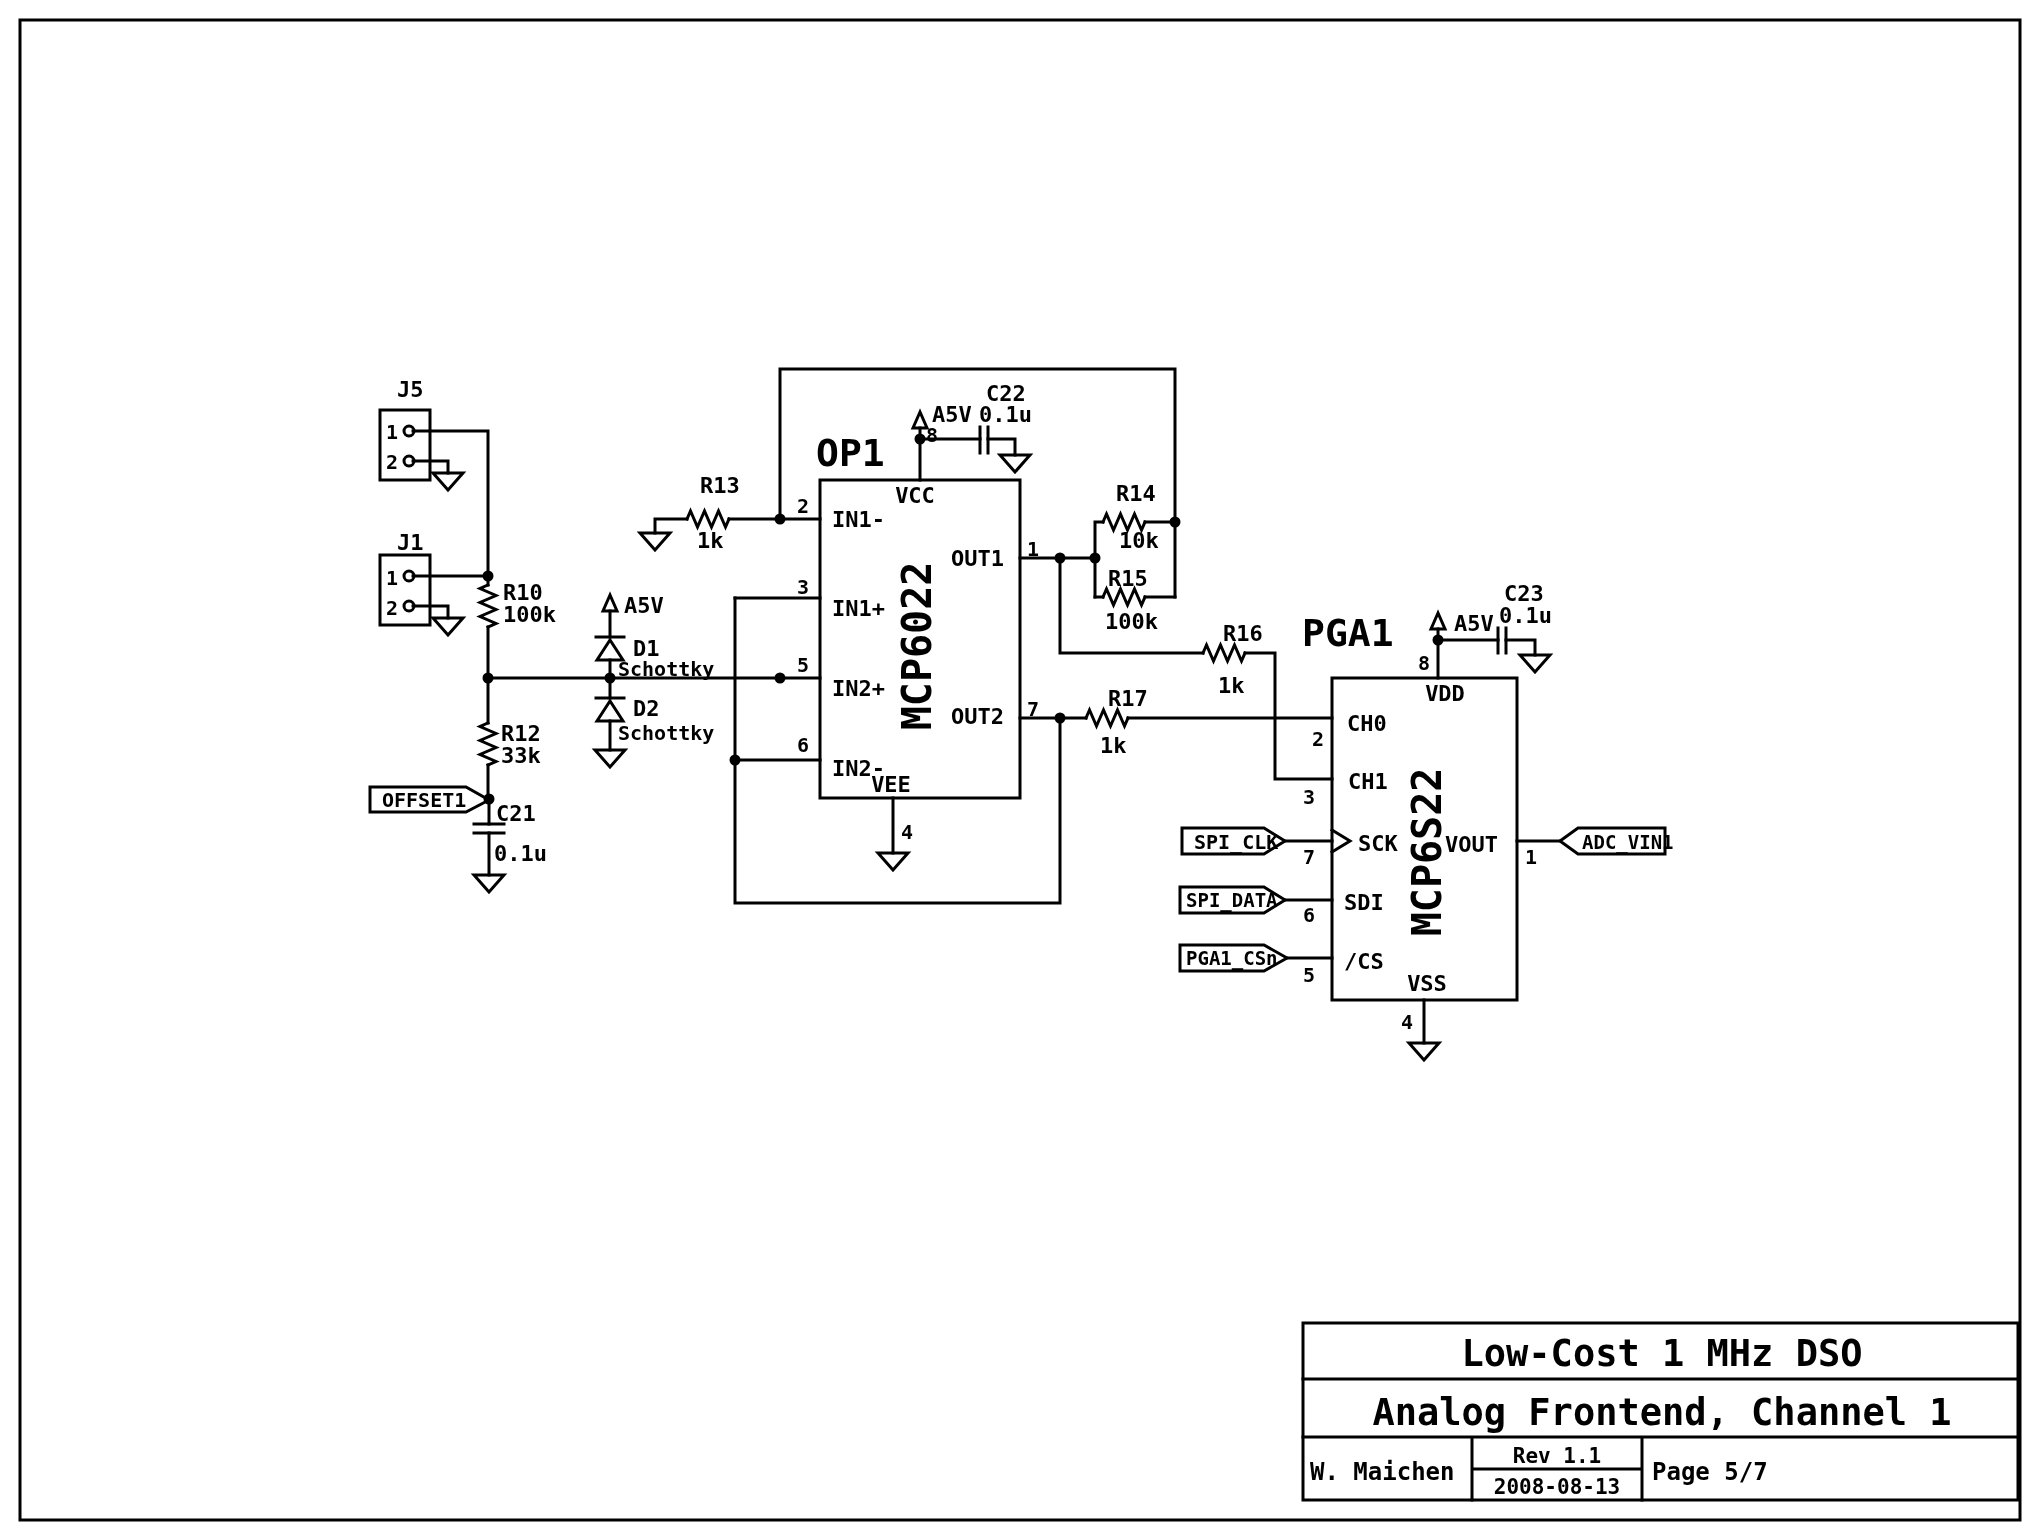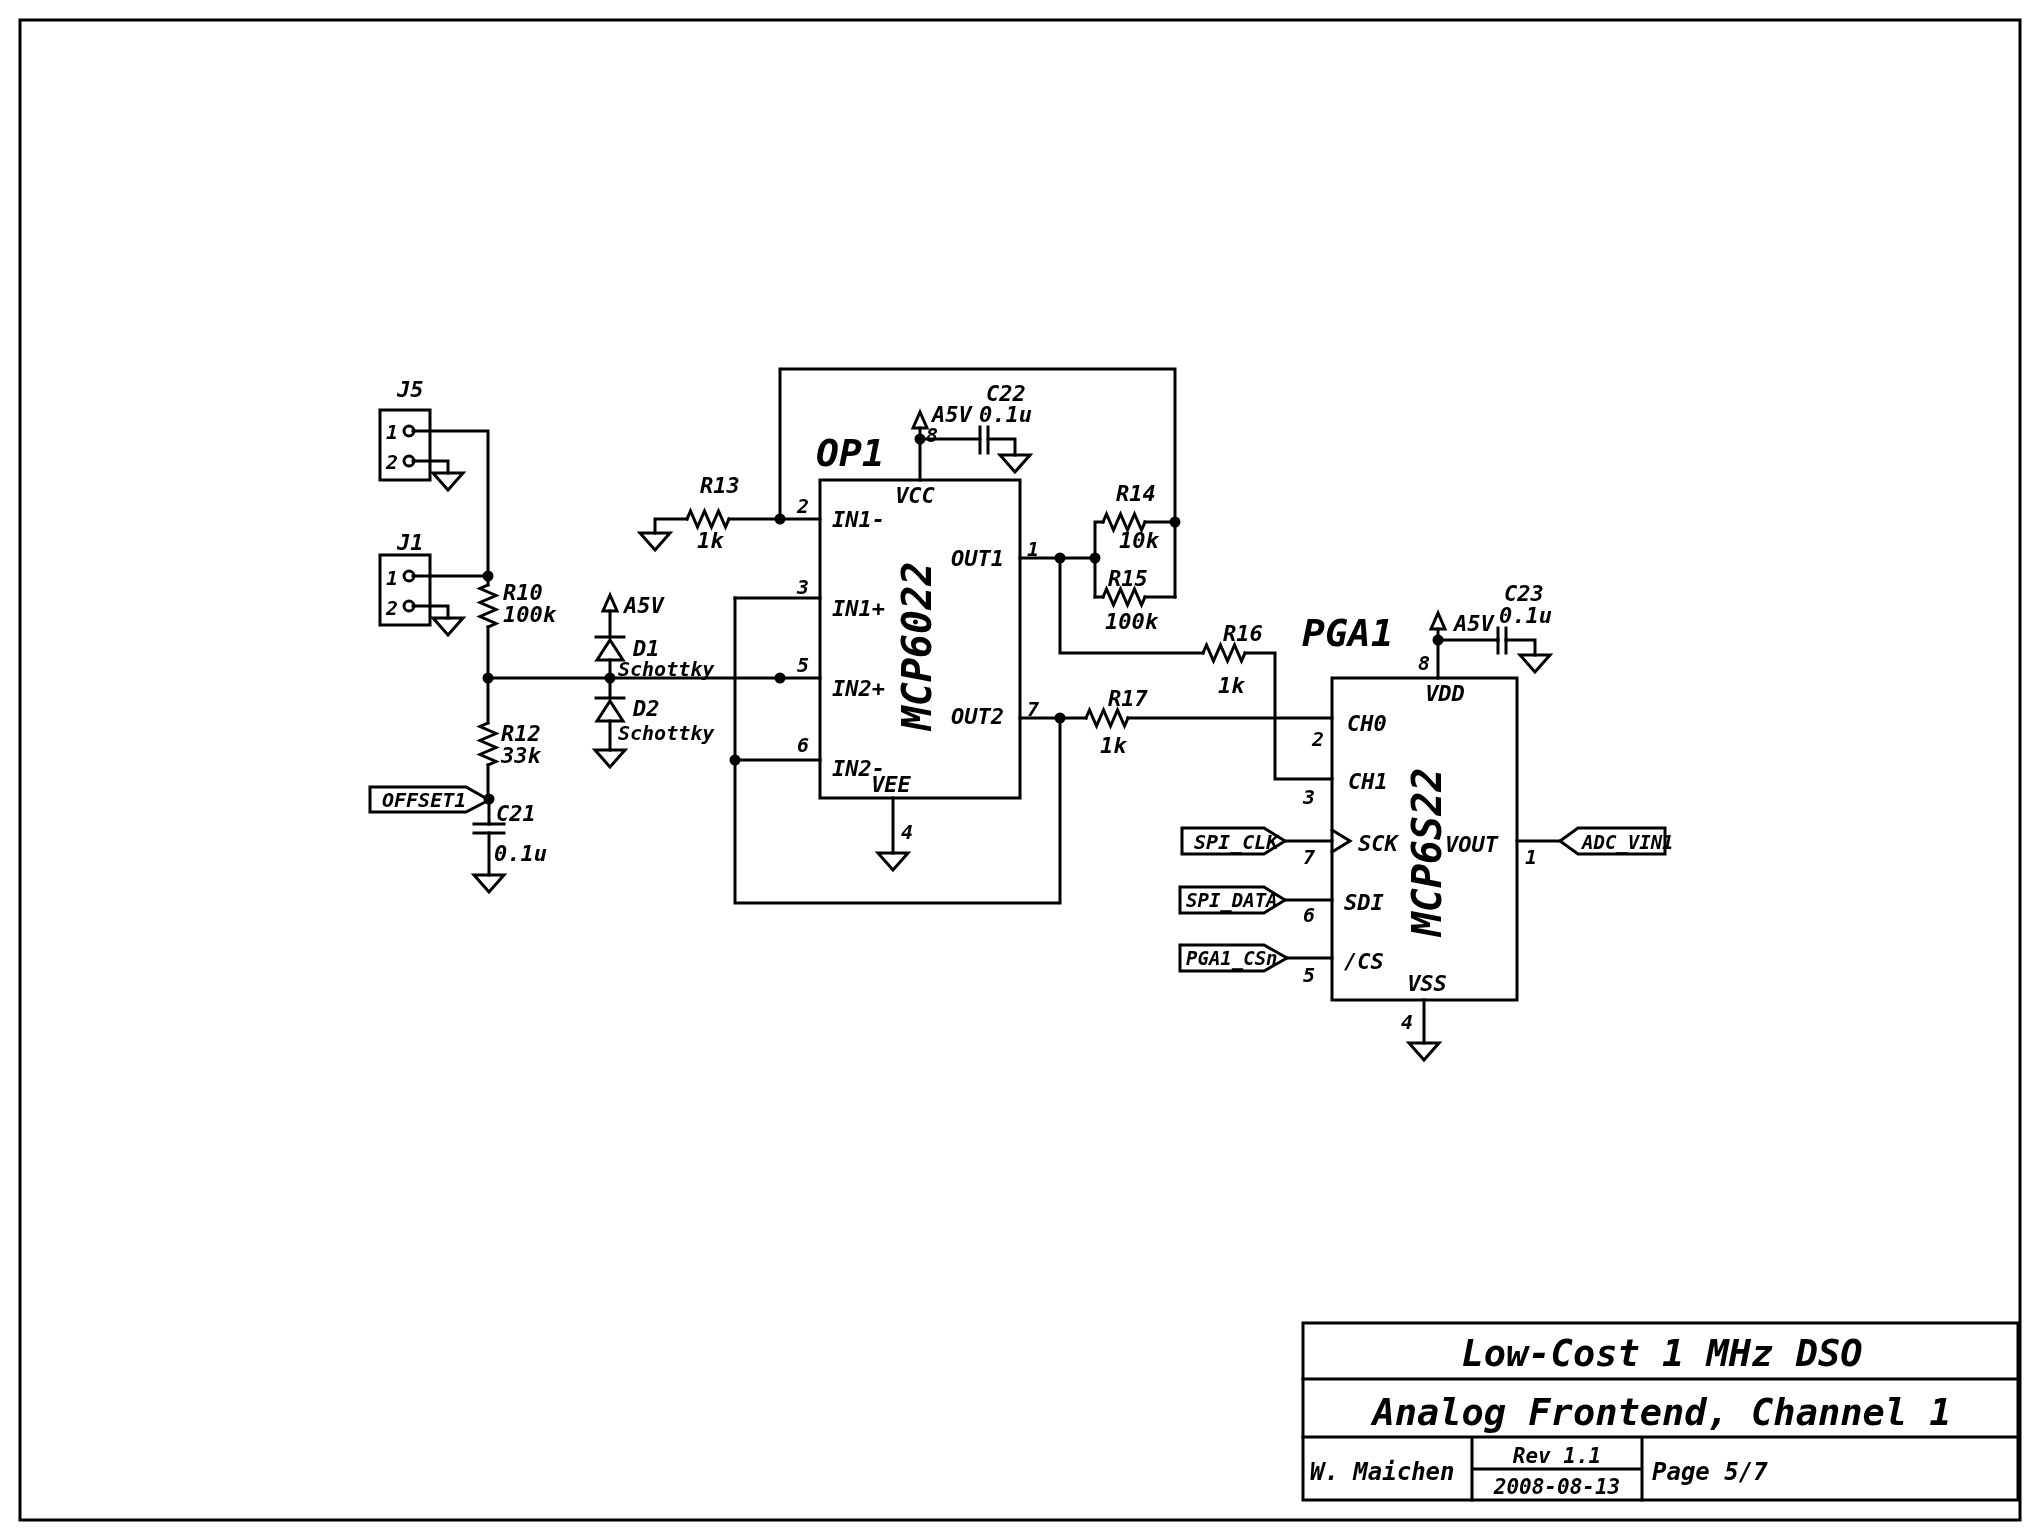"J5" .page { font-style: italic -> none }
